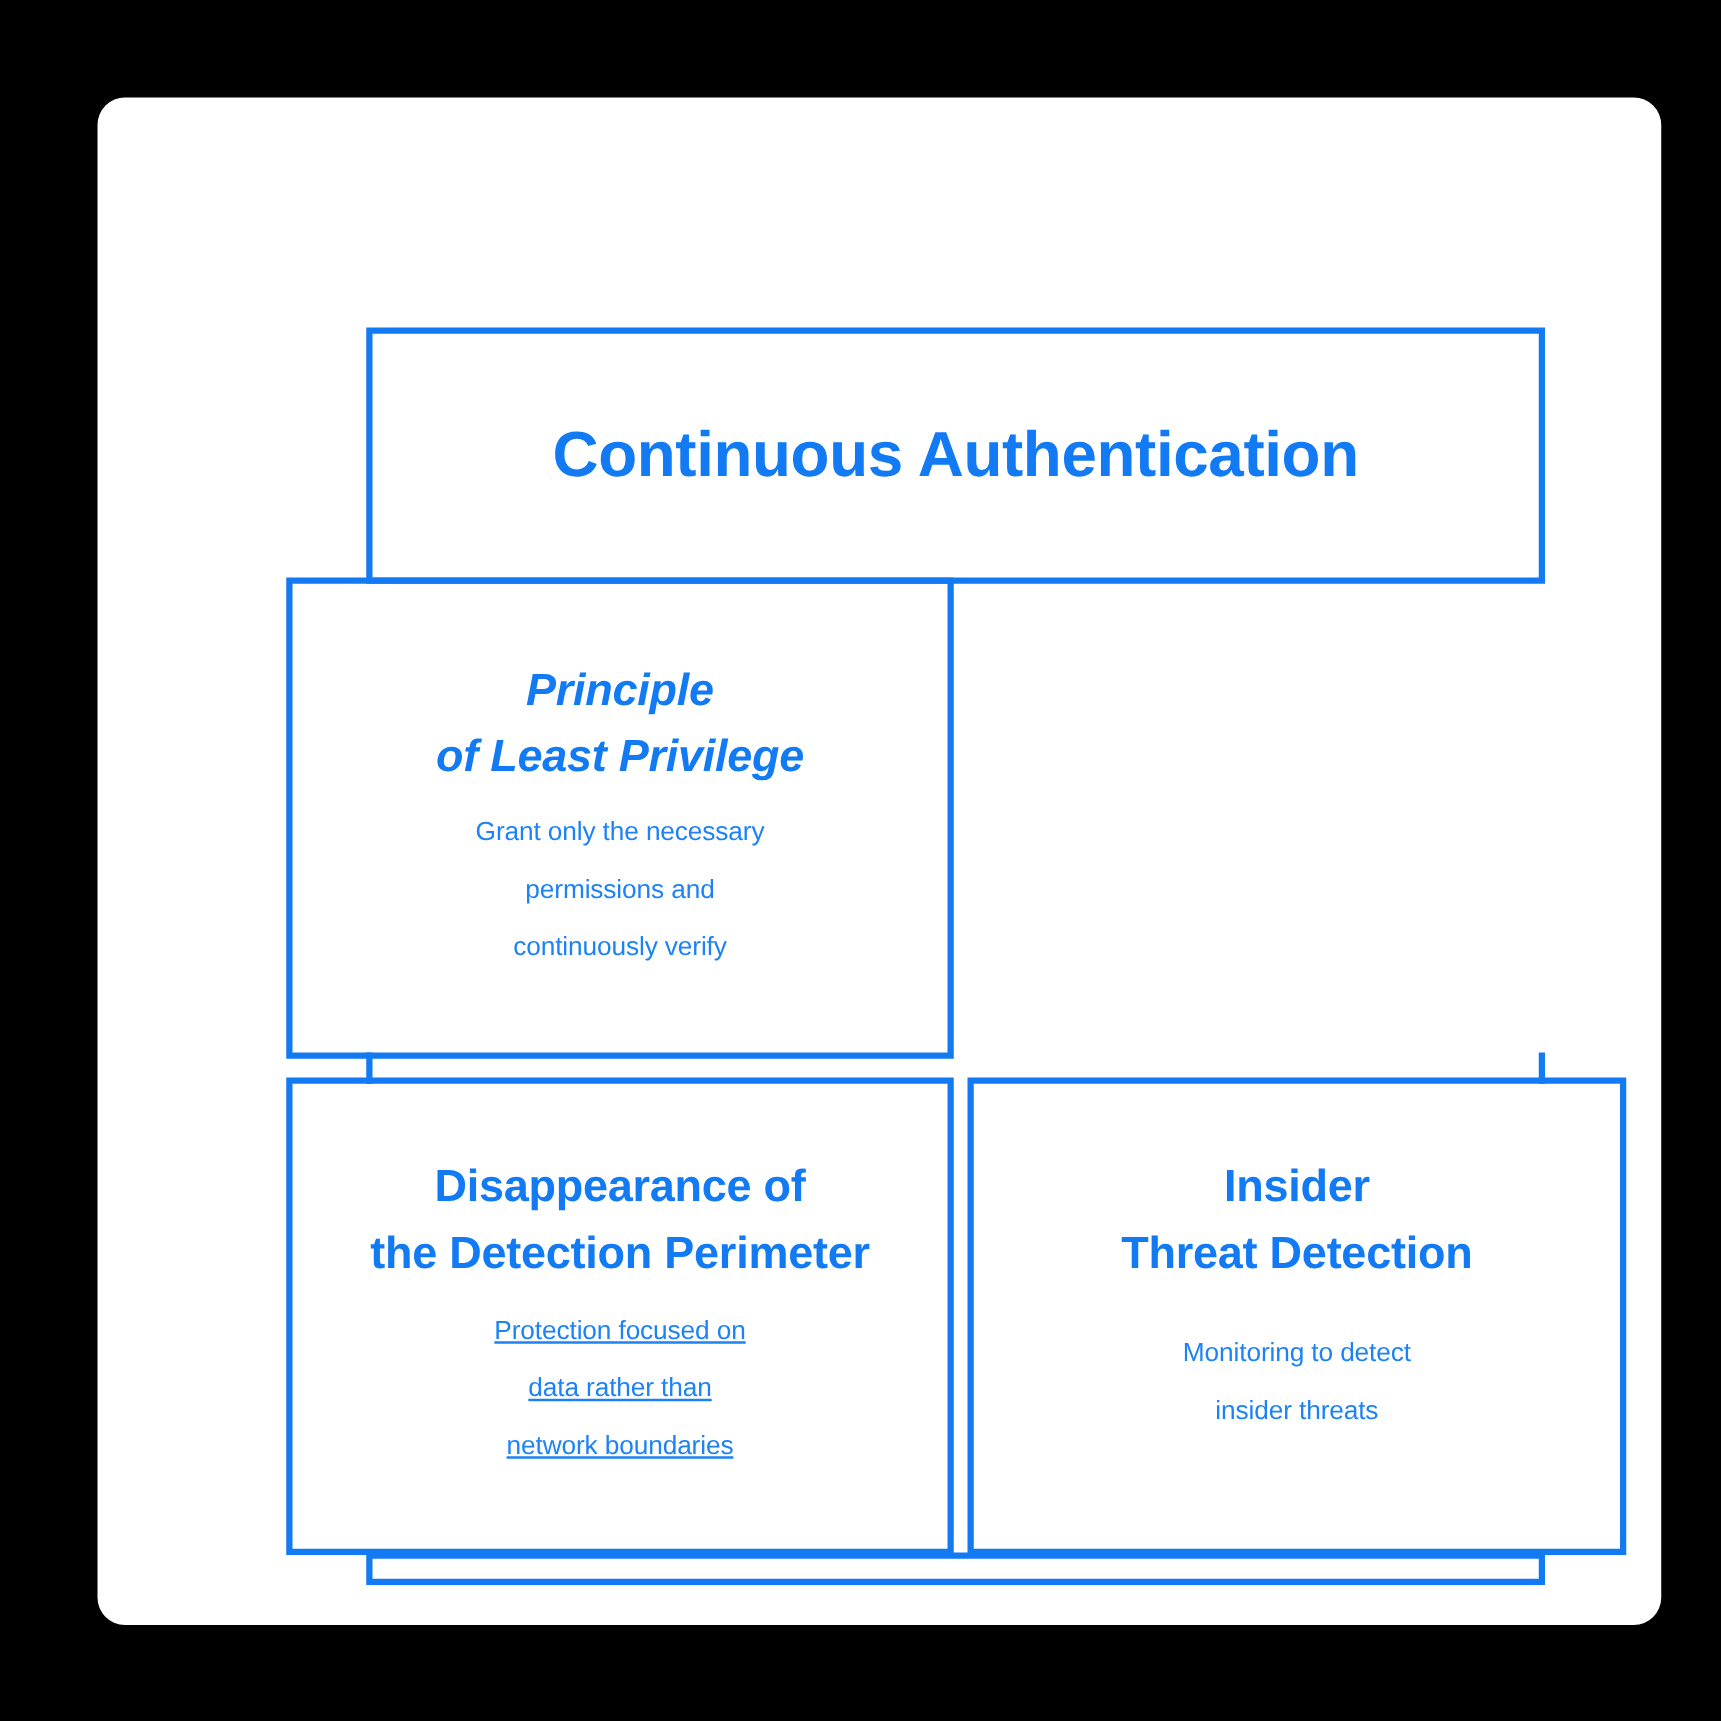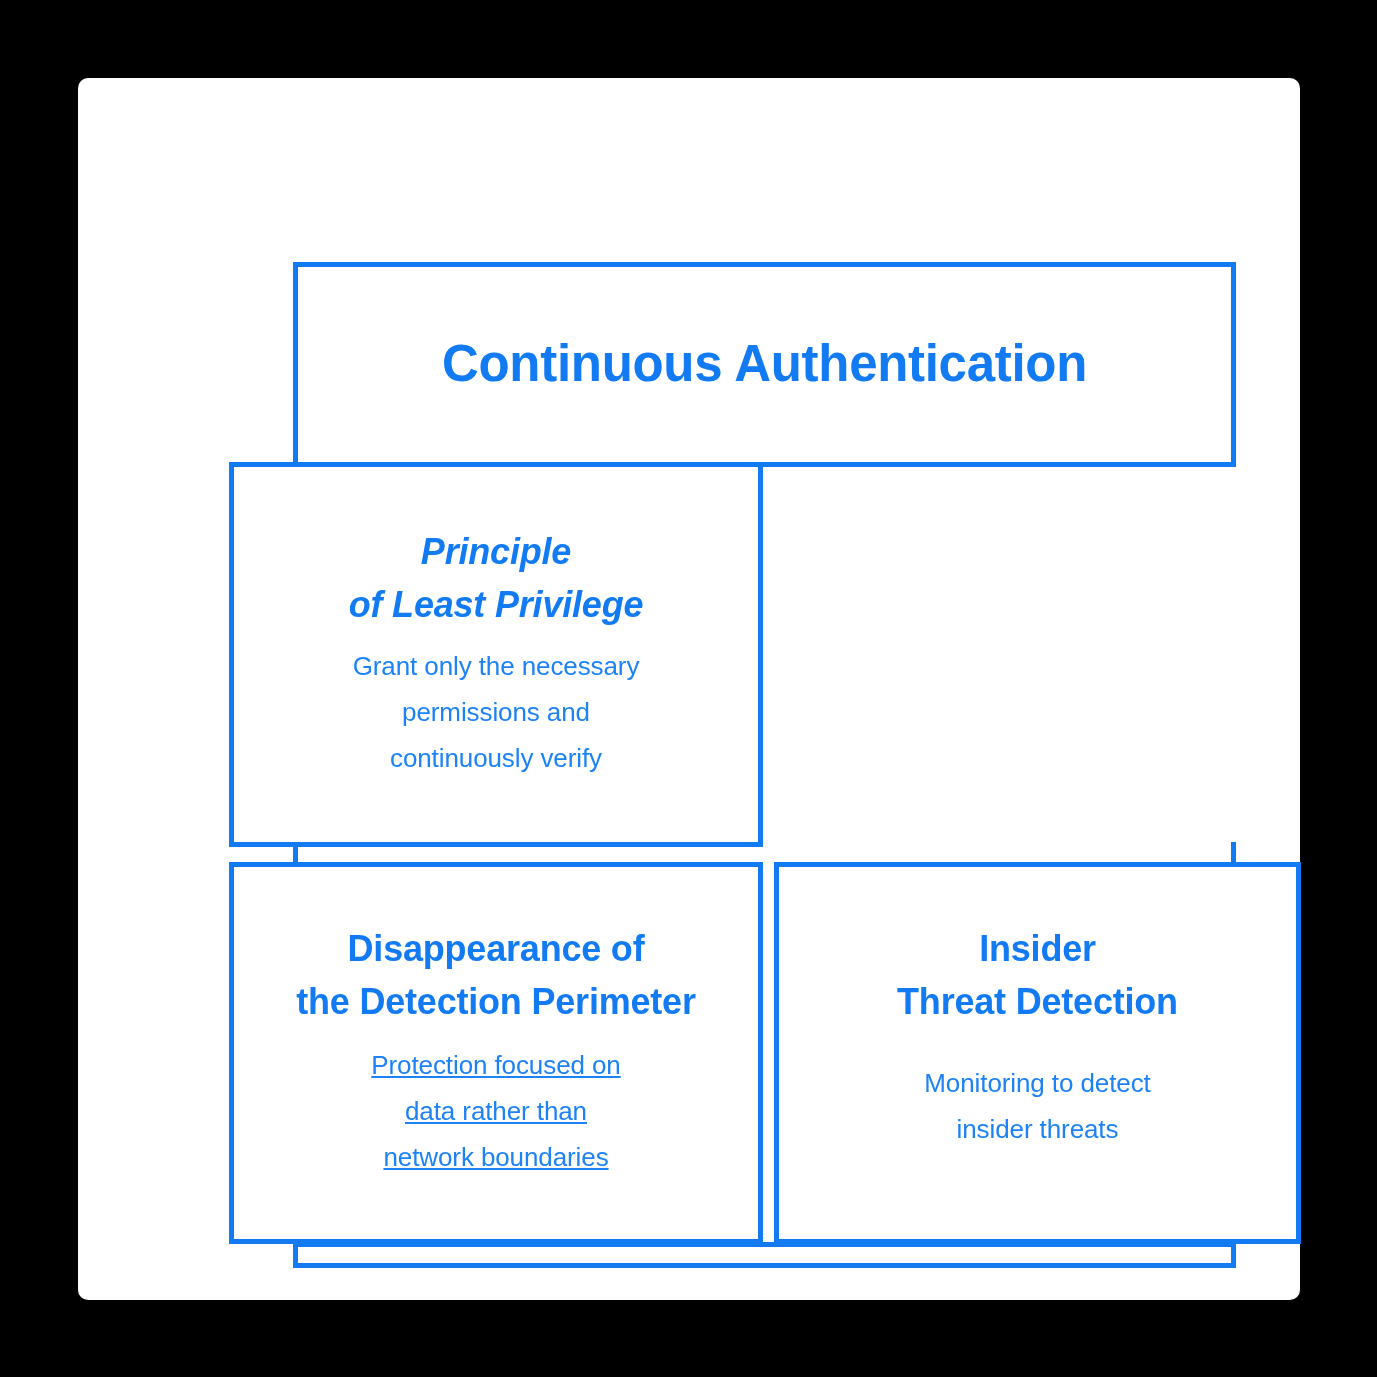"Continuous Authentication" #card { border-radius: 10px -> 22px; padding-left: none -> 29px }
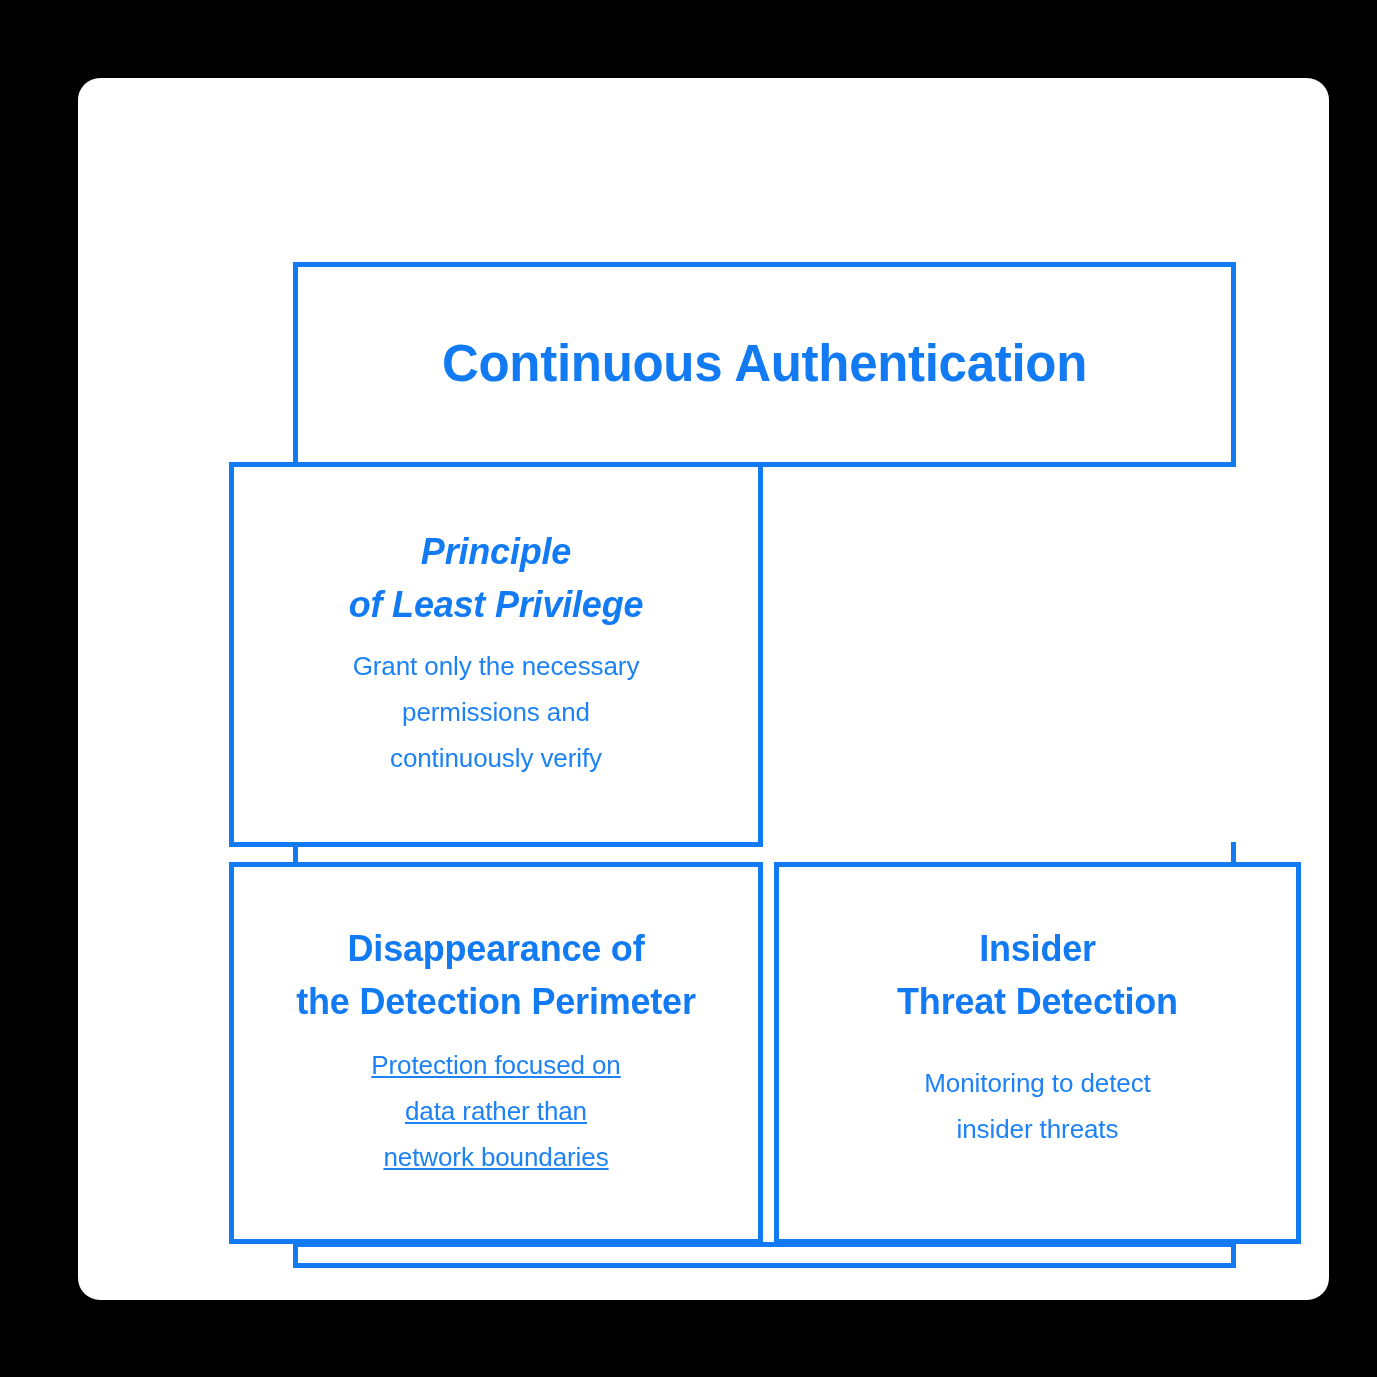"Grant only the necessary" .quad-body { font-size: 26px -> 21px }
